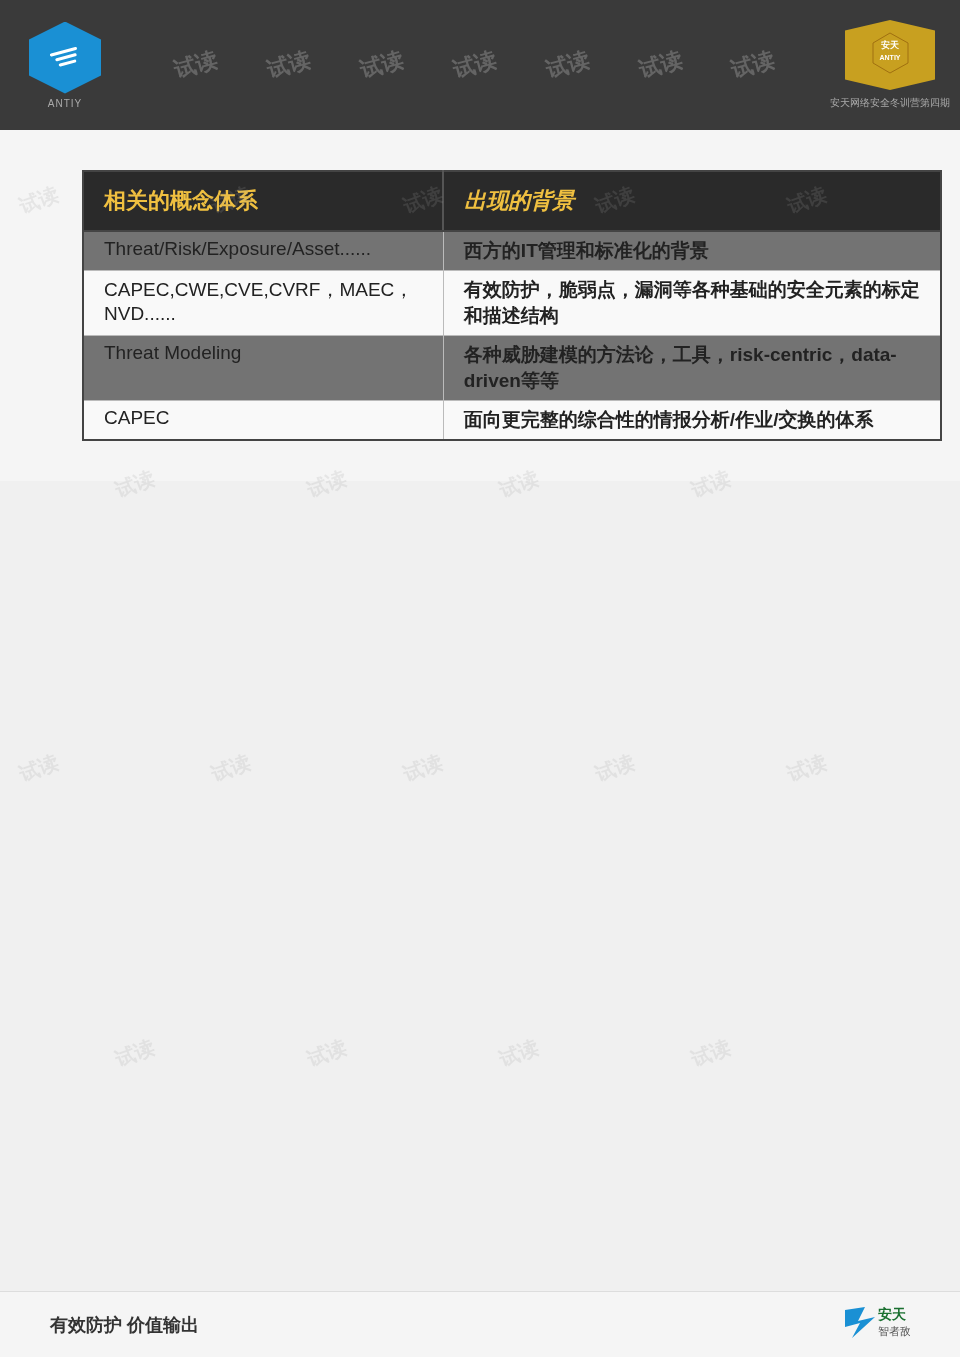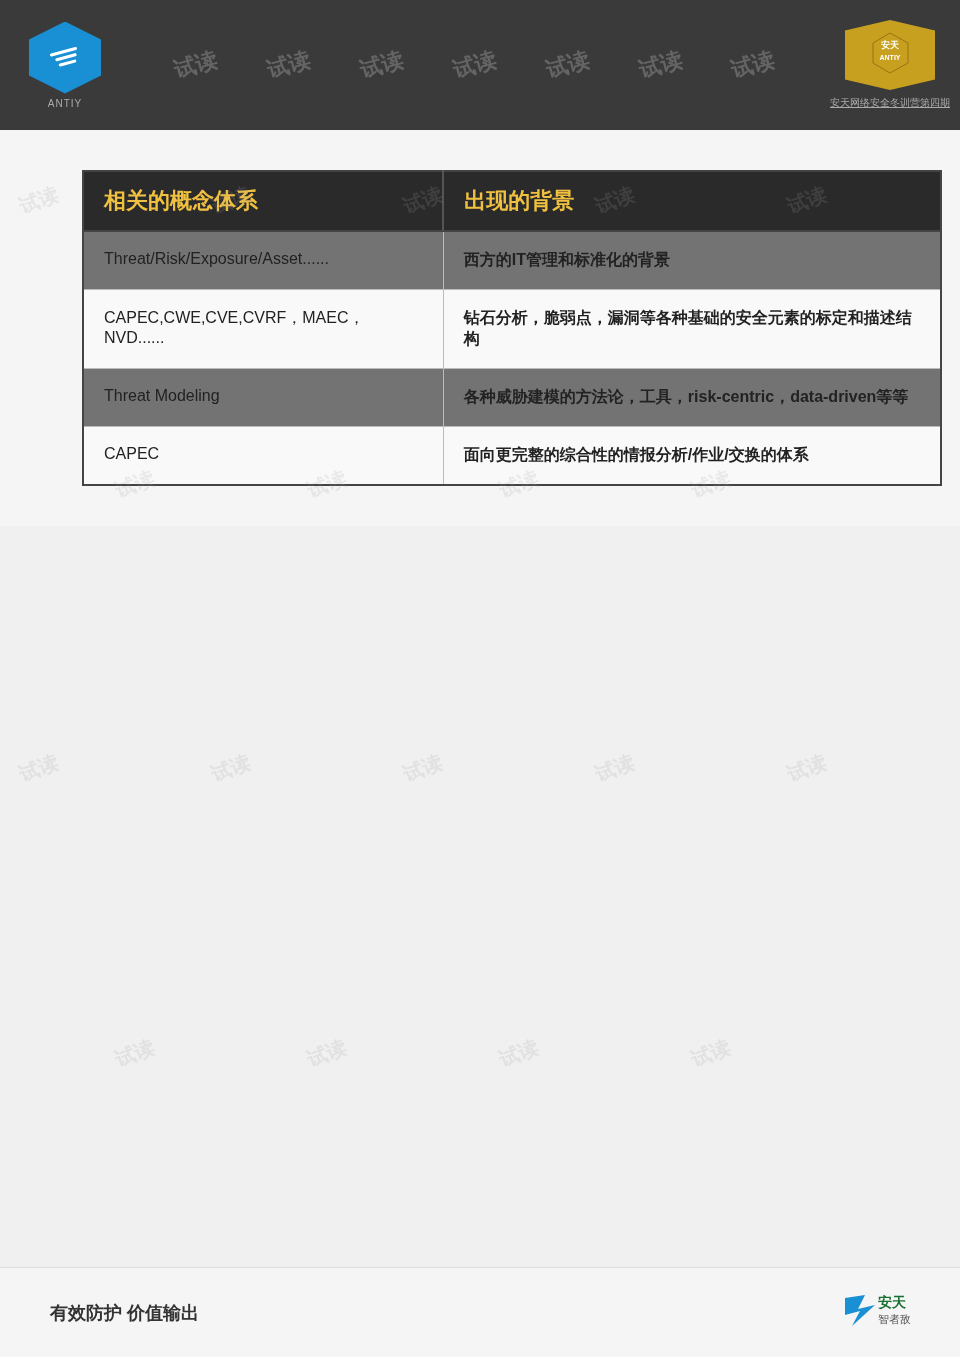"安天网络安全冬训营第四期" .header-subtitle { text-decoration: underline -> none }
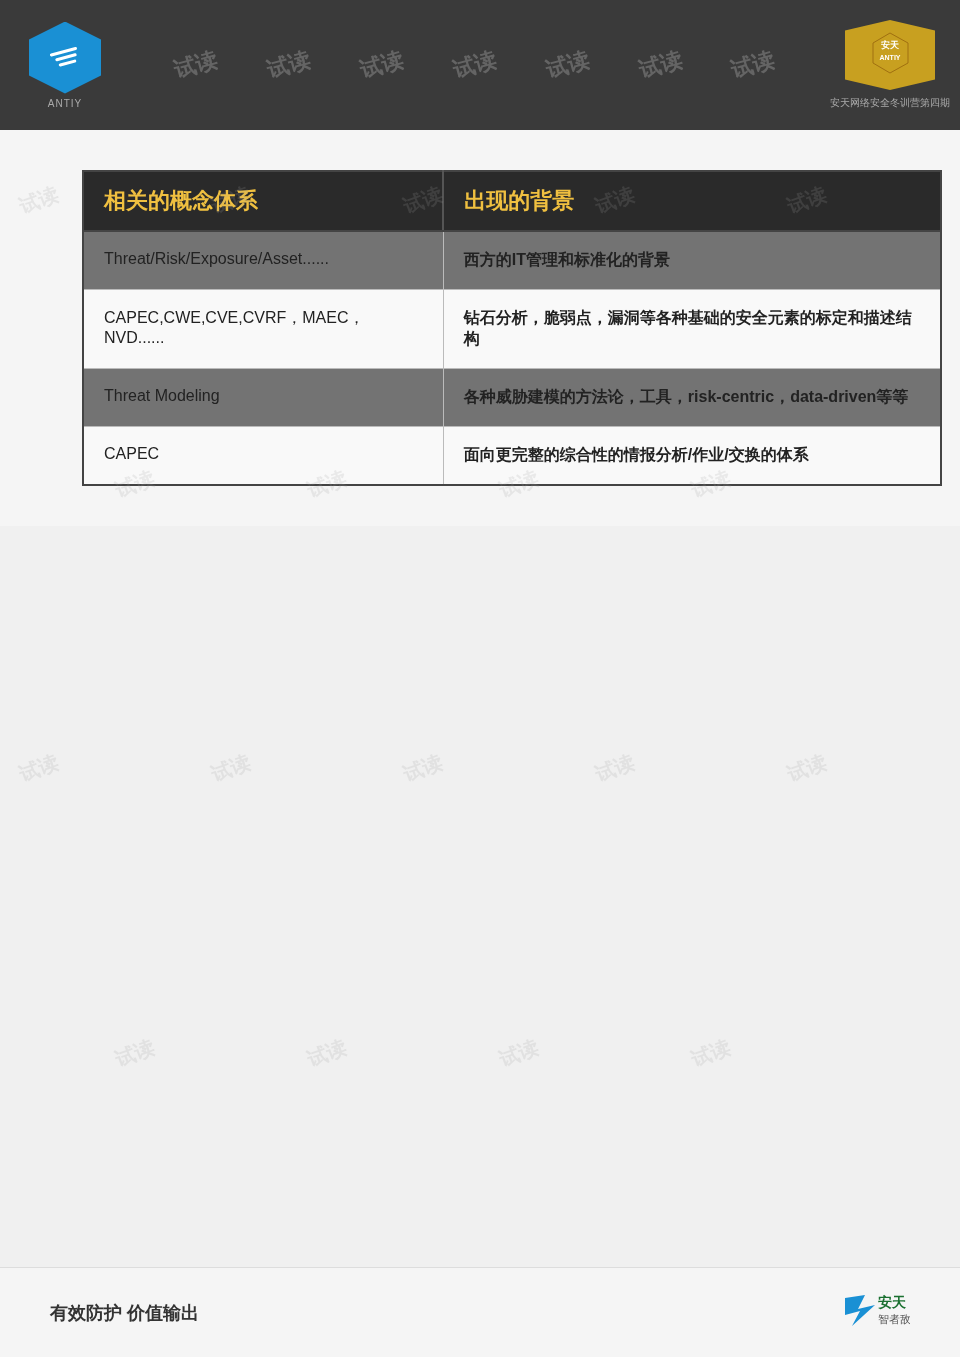"出现的背景" .col-right { font-style: none -> italic }
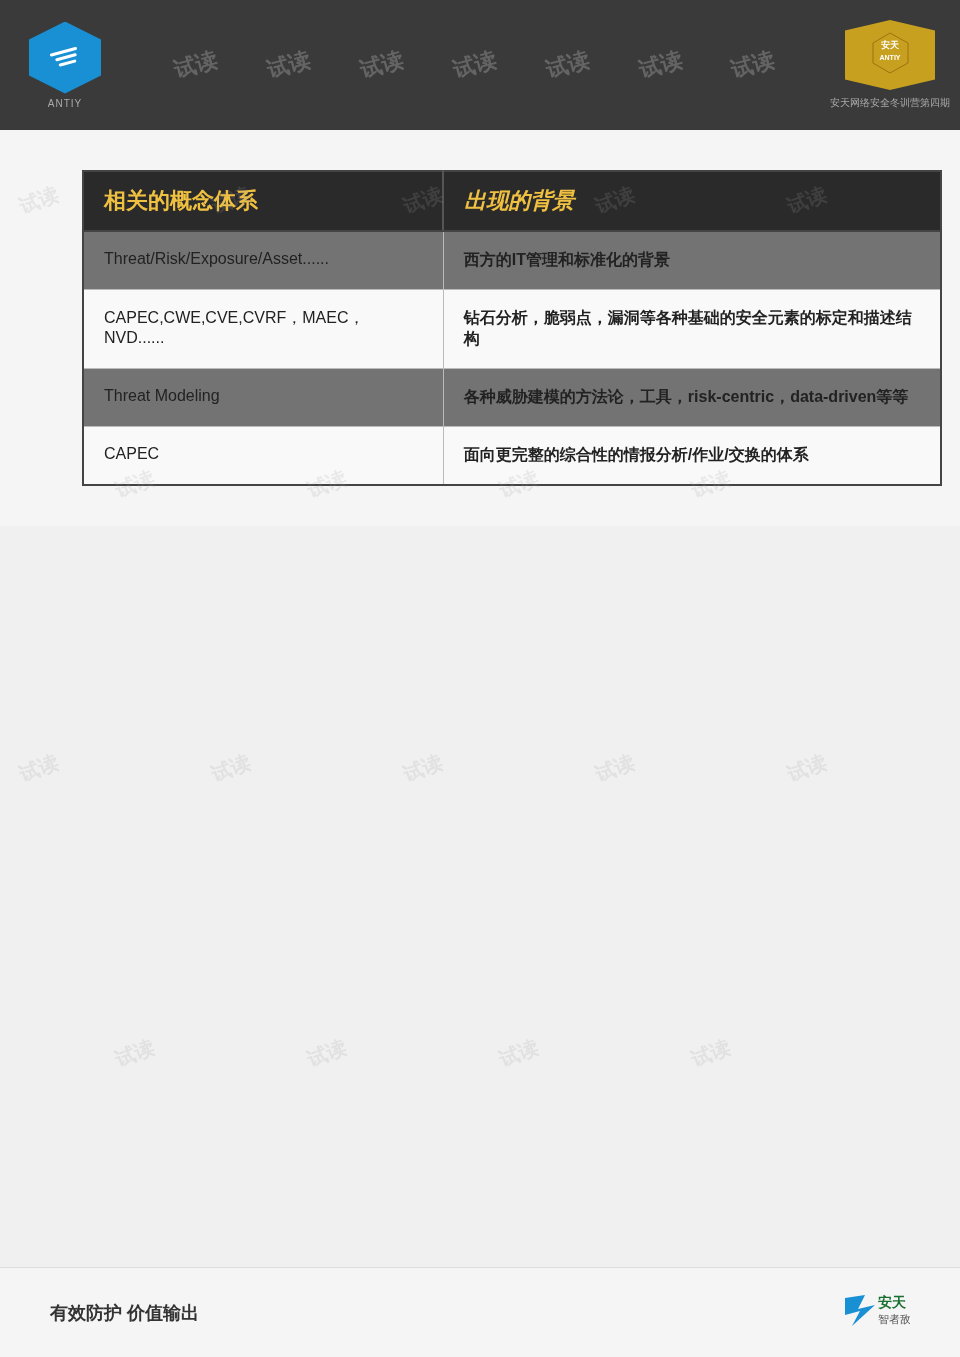"Threat/Risk/Exposure/Asset......" .data-table td { font-size: 16px -> 19px; padding: 18px 20px -> 6px 20px }
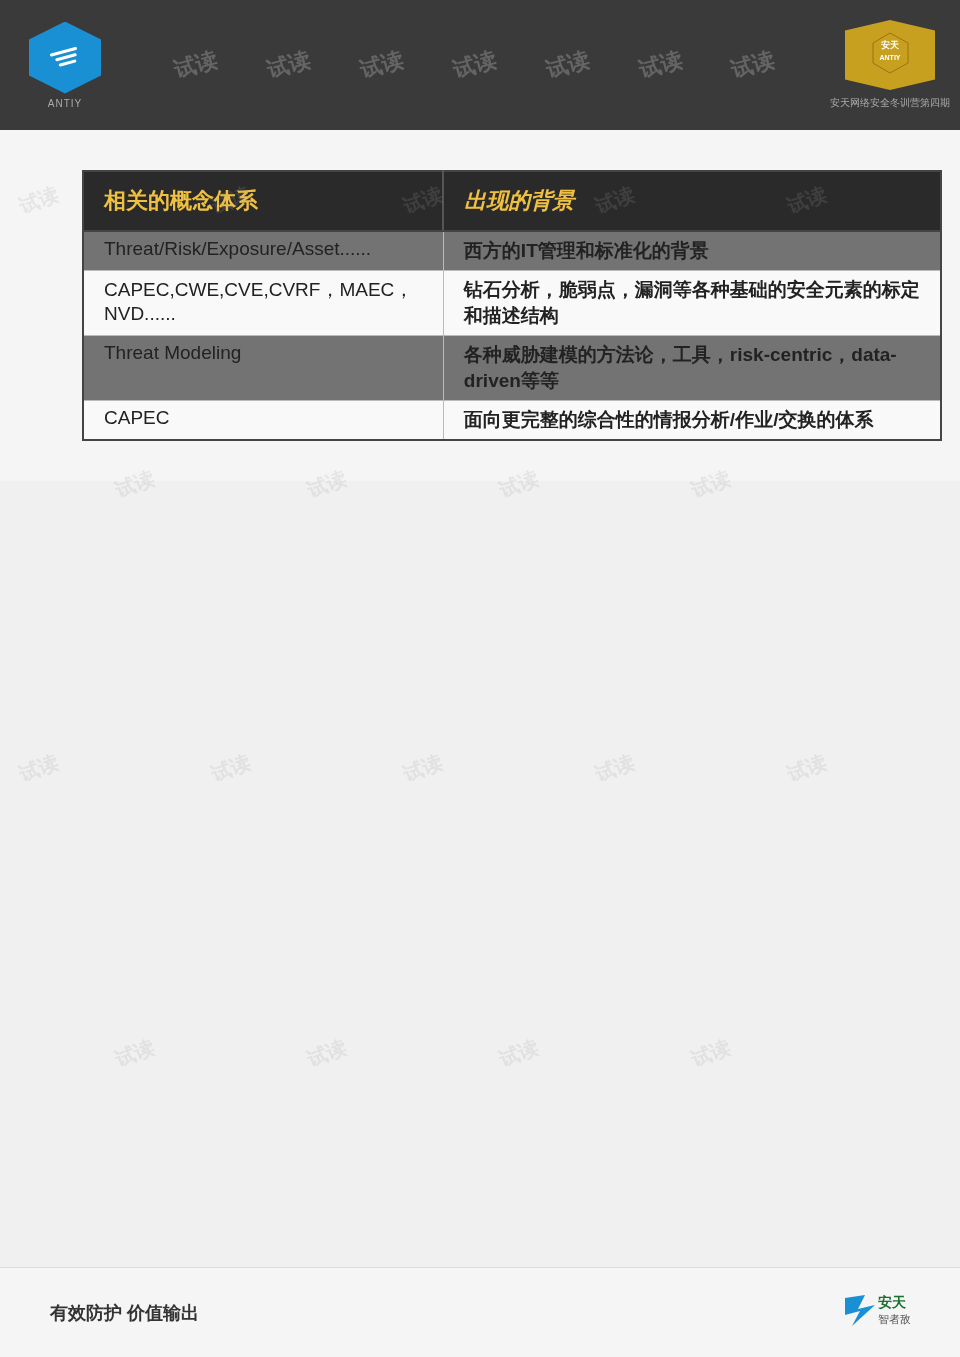"钻石分析，脆弱点，漏洞等各种基础的安全元素的标定和描述结构" td { text: 钻石分析 -> 有效防护 }
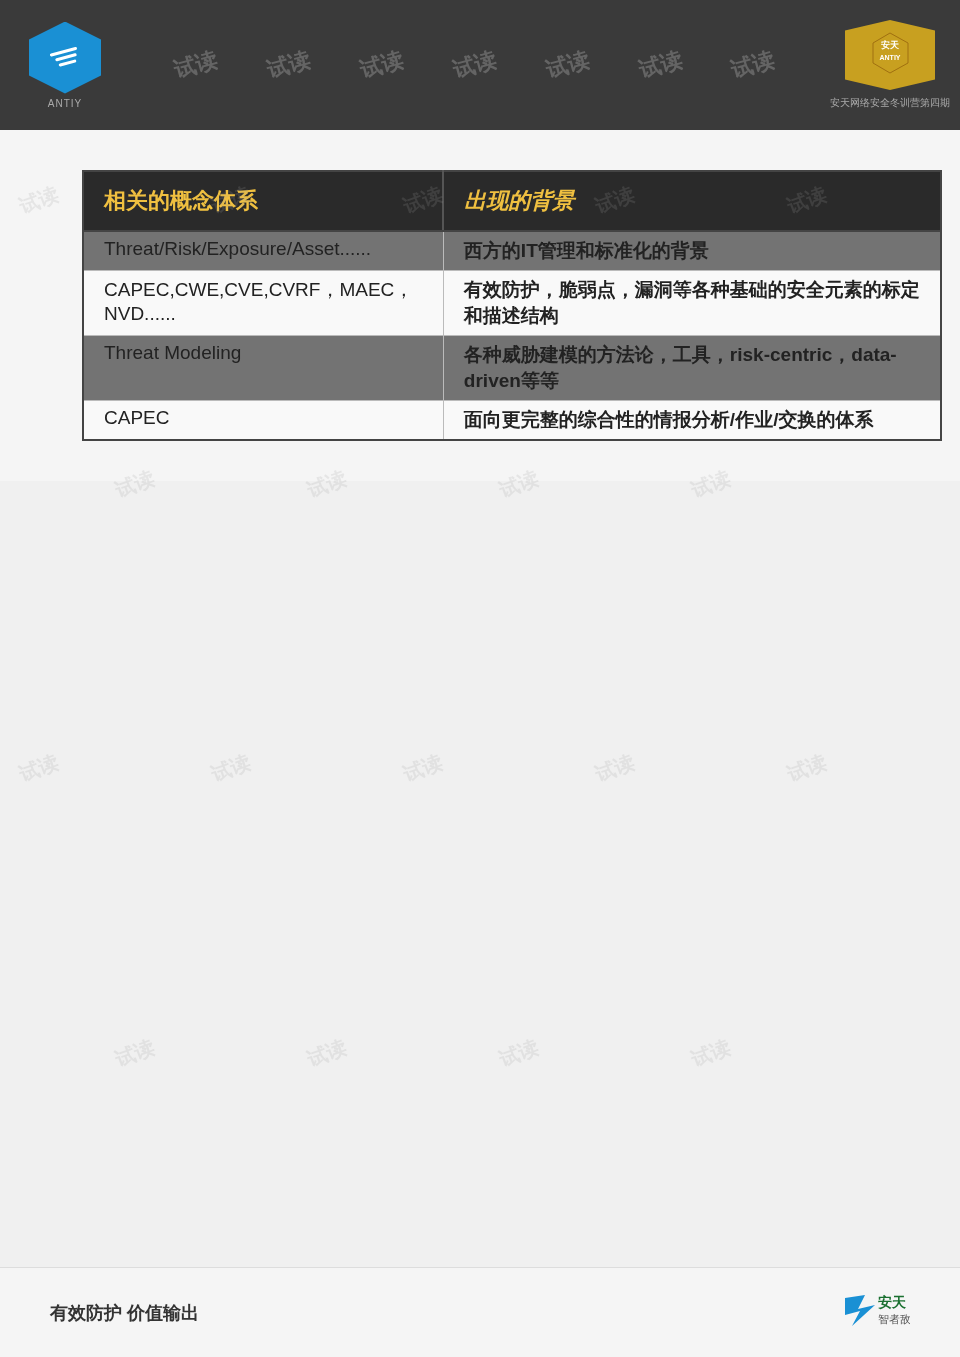"有效防护 价值输出" .footer { height: 90px -> 66px }
